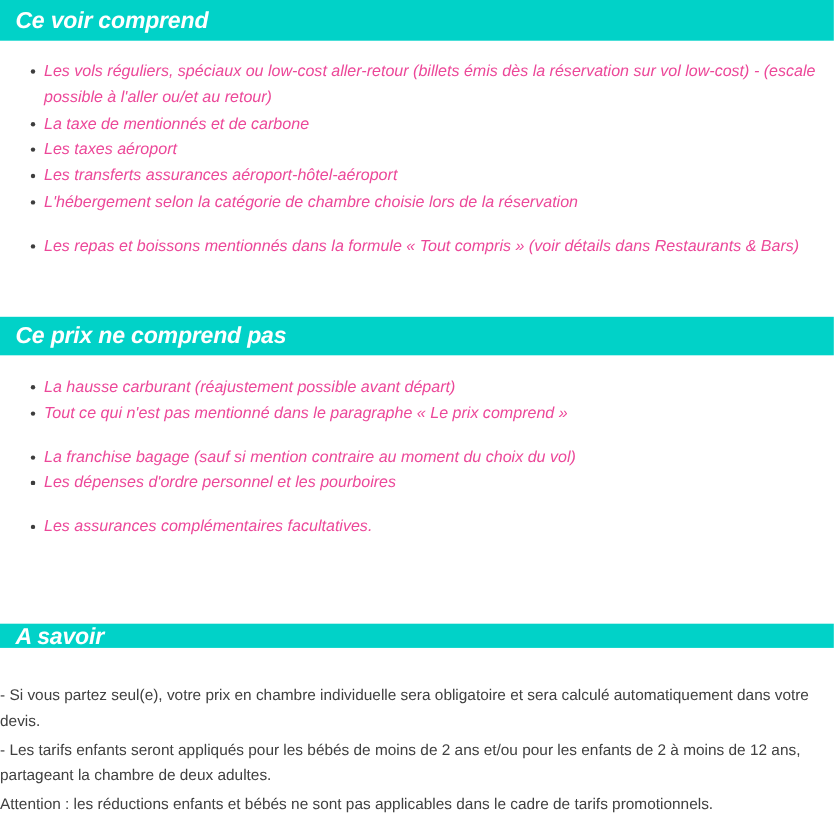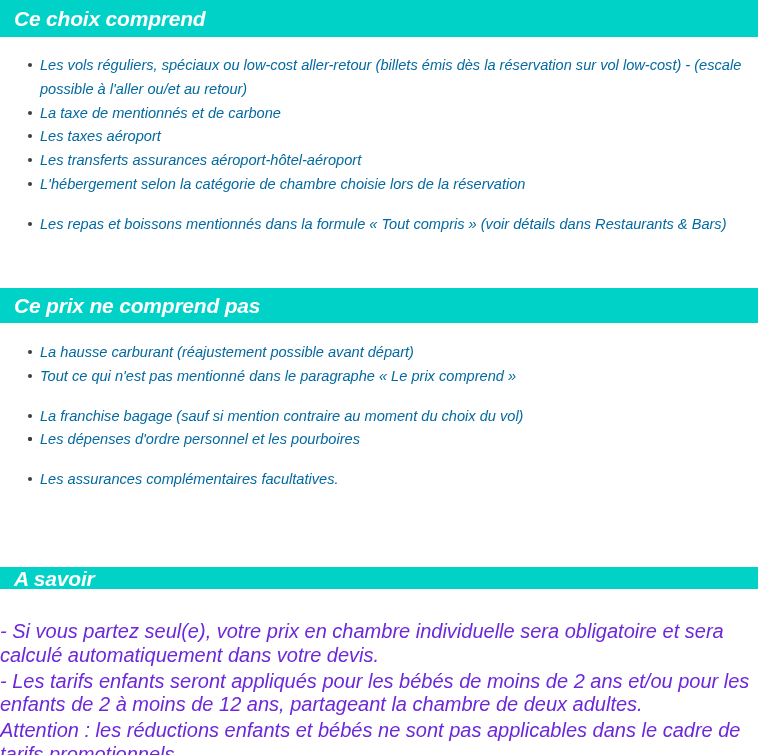"Ce choix comprend" span.band-title { text: choix -> voir }
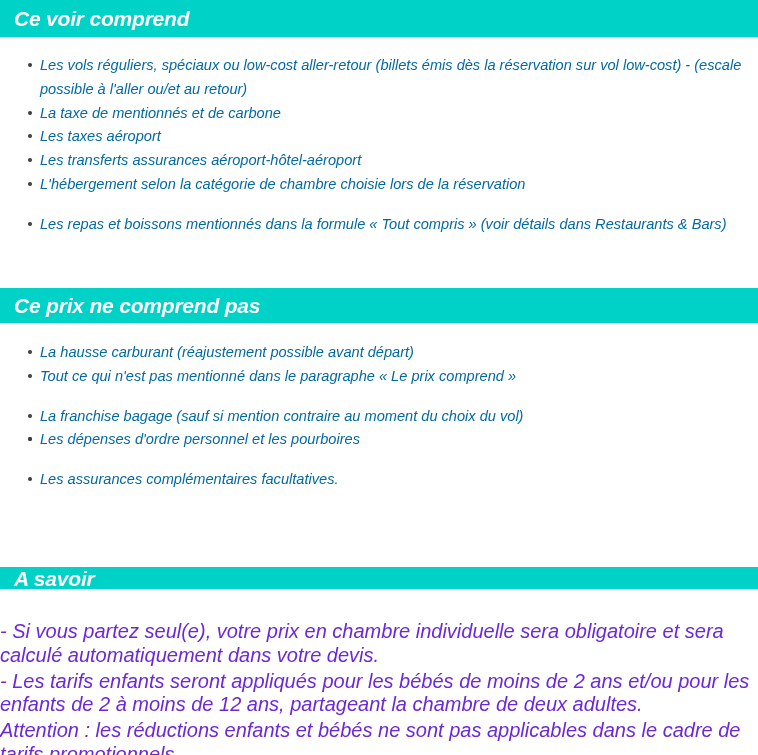"Les vols réguliers, spéciaux ou" .bullet-list li { color: #0369a1 -> #ec4899 }
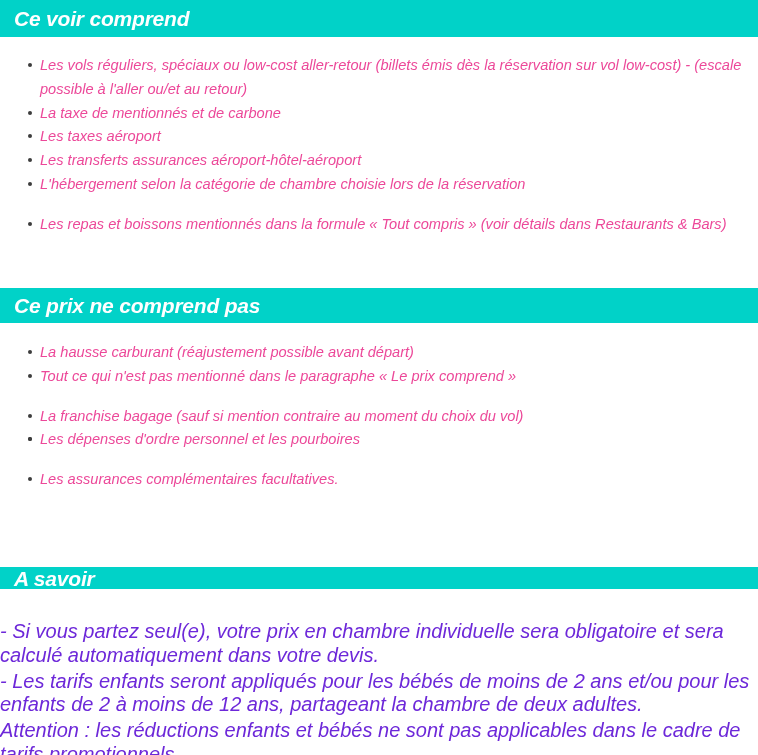"- Si vous partez seul(e)," #savoir-body p { color: #6d28d9 -> #404040; font-size: 20px -> 14px; font-style: italic -> none }
